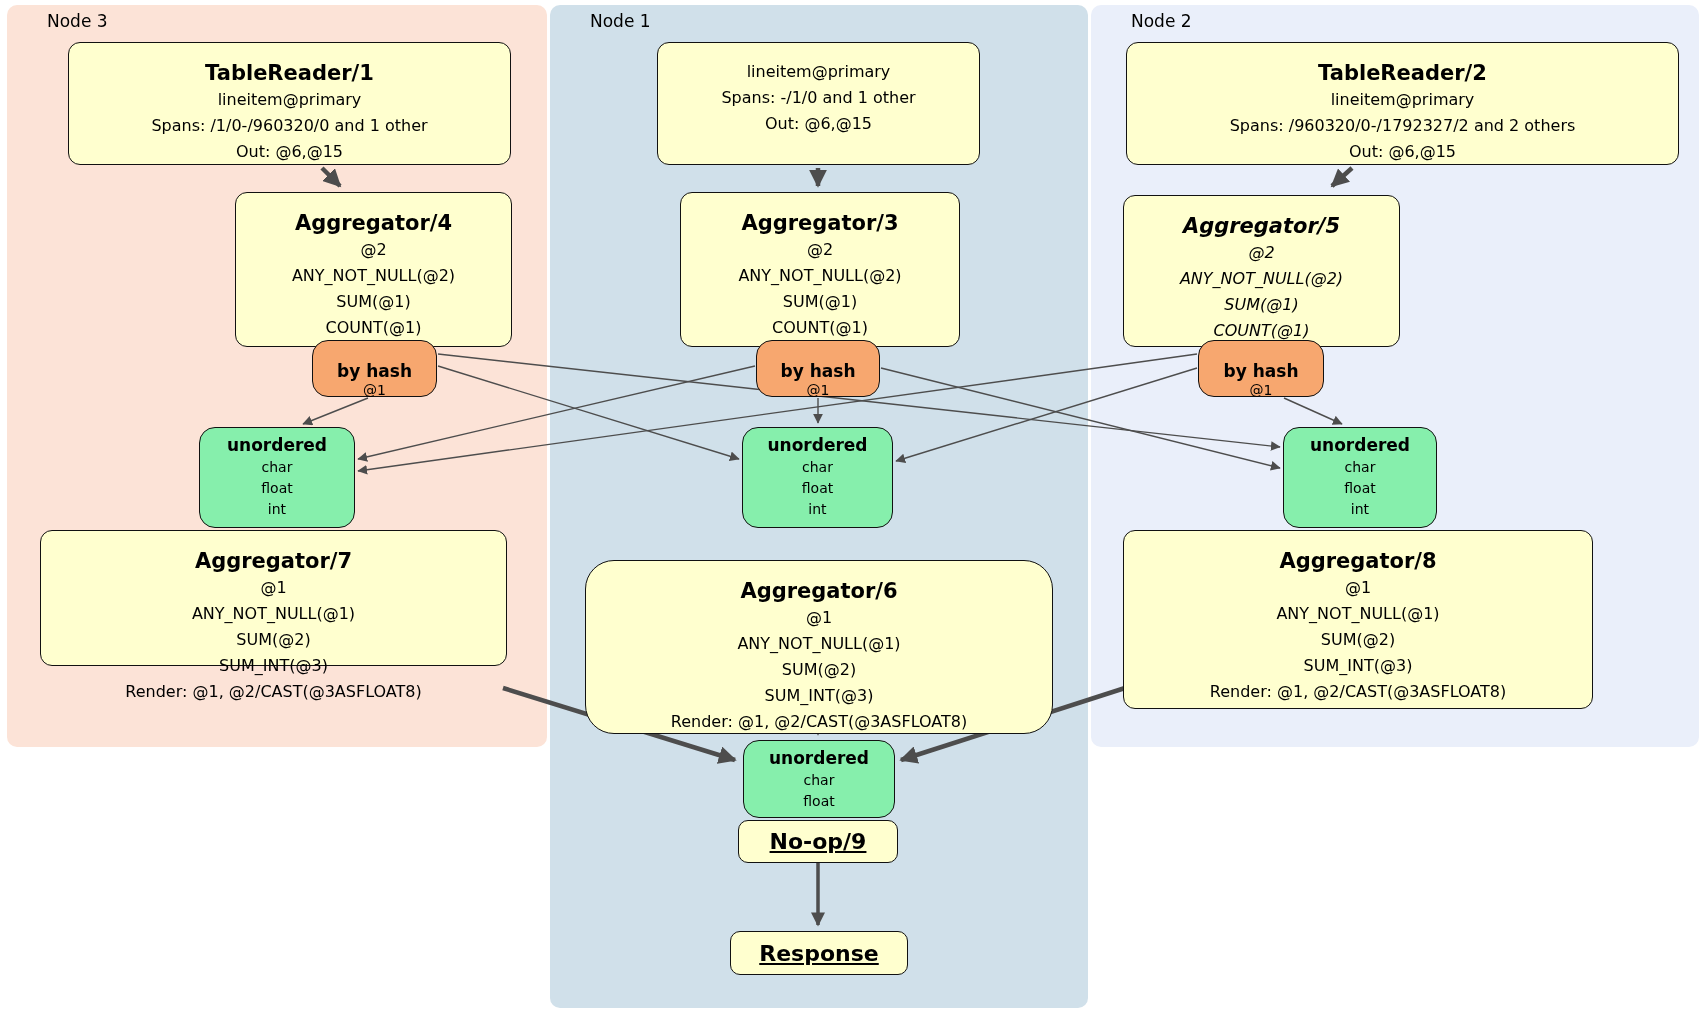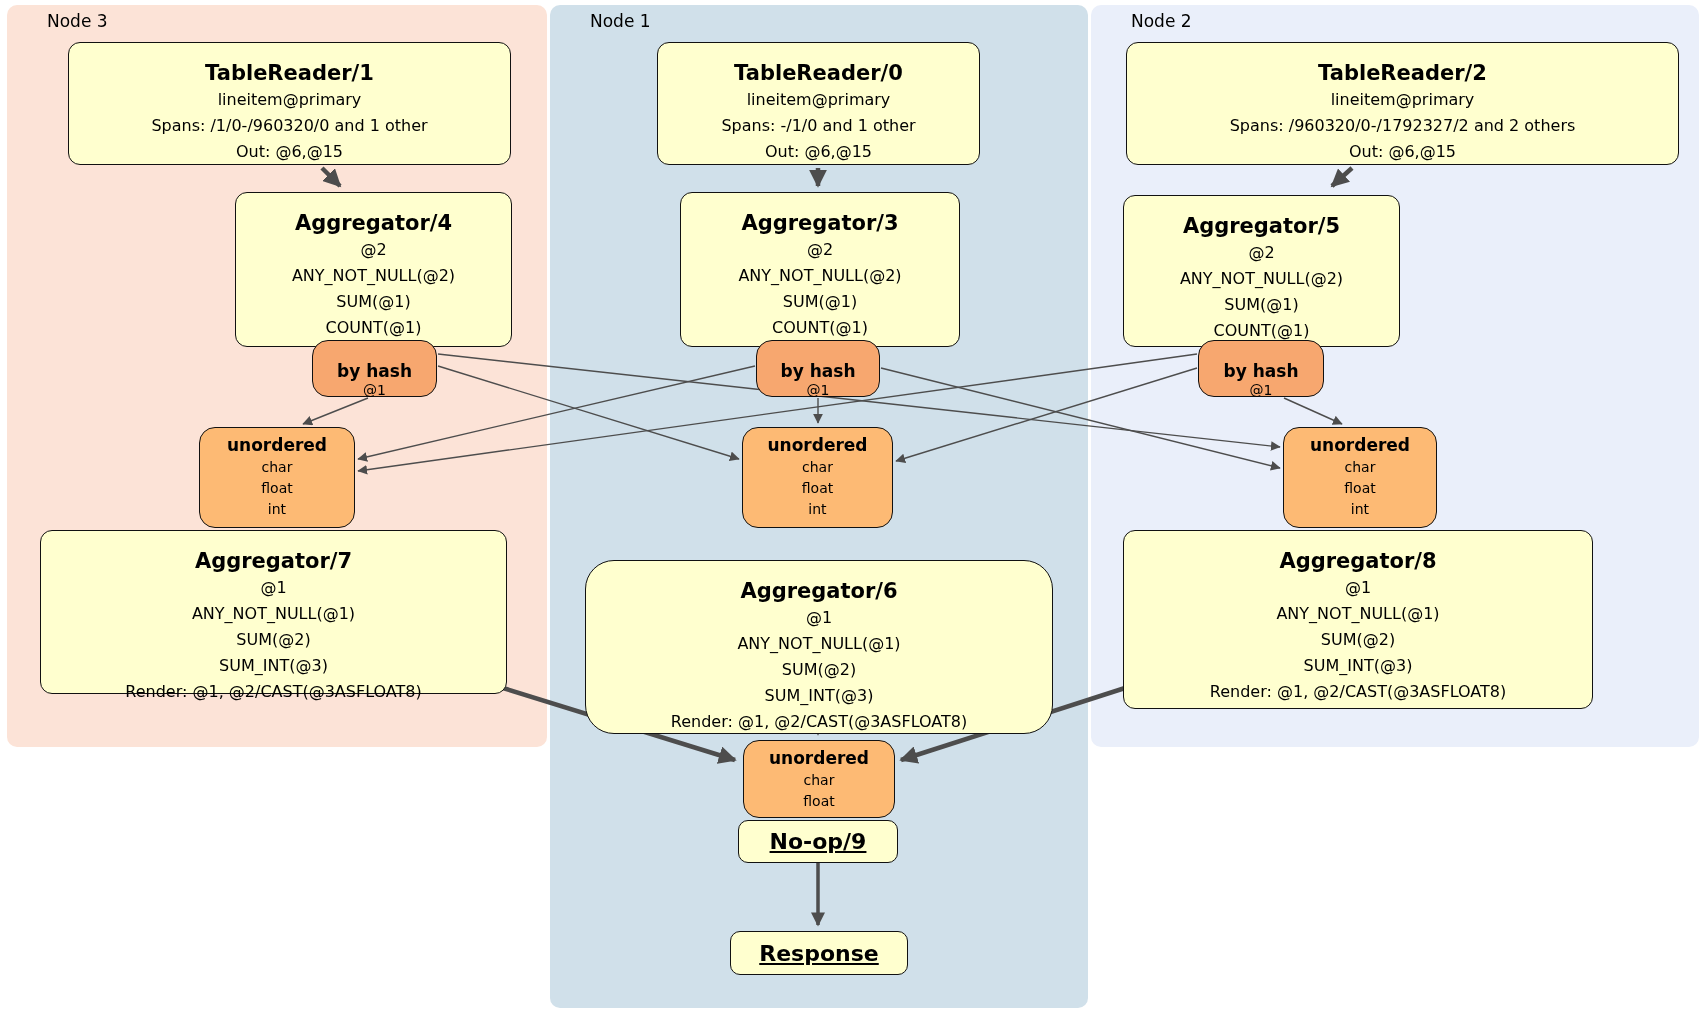"TableReader/0" div.title { html: <div>TableReader/0</div> -> none }
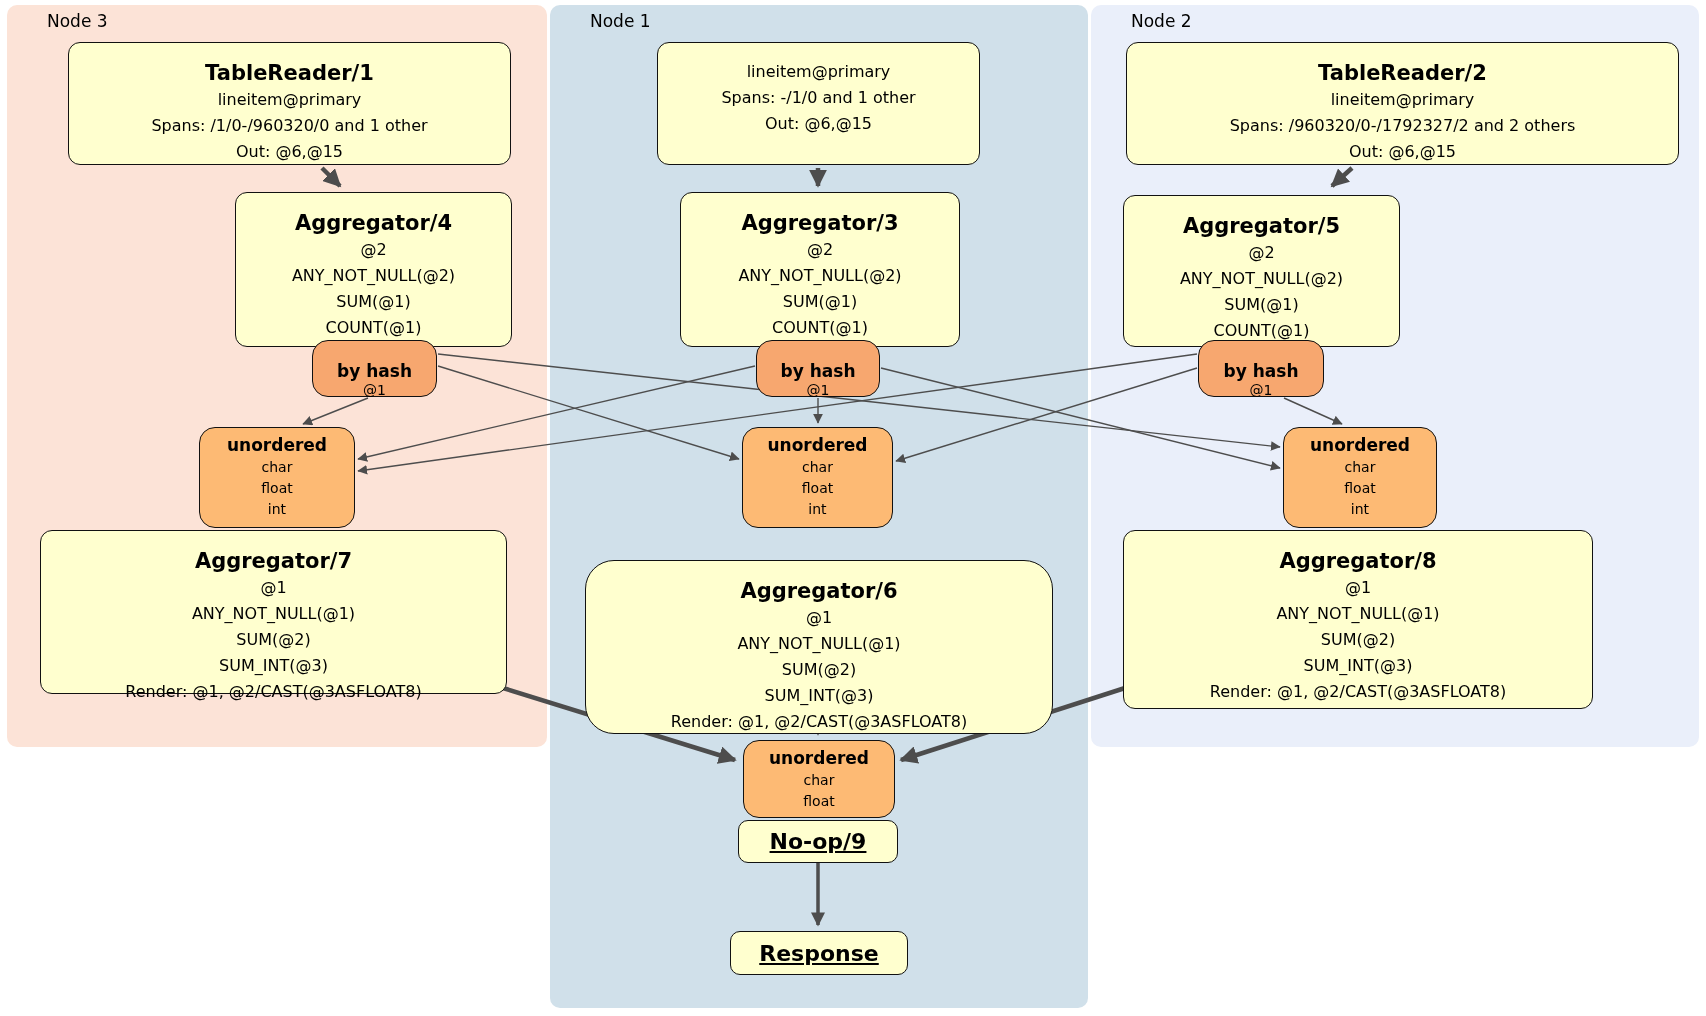"Aggregator/5" div.box { font-style: none -> italic }
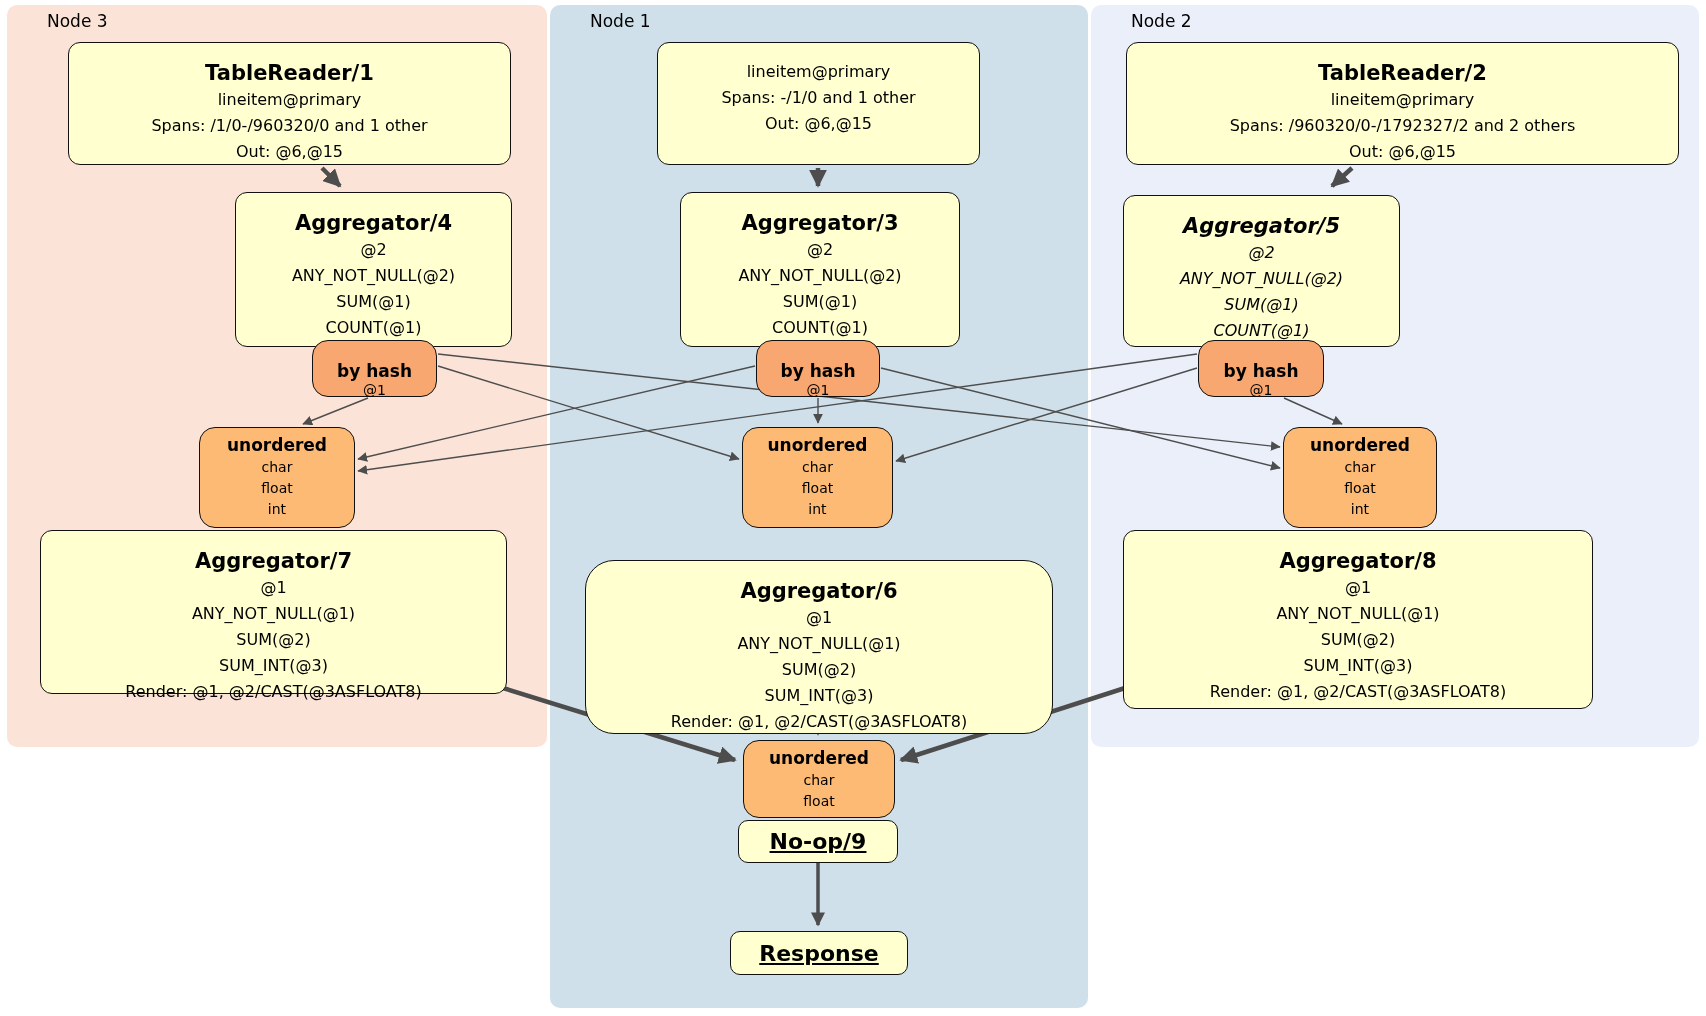"unordered" .sync { background: #fdba74 -> #86efac }
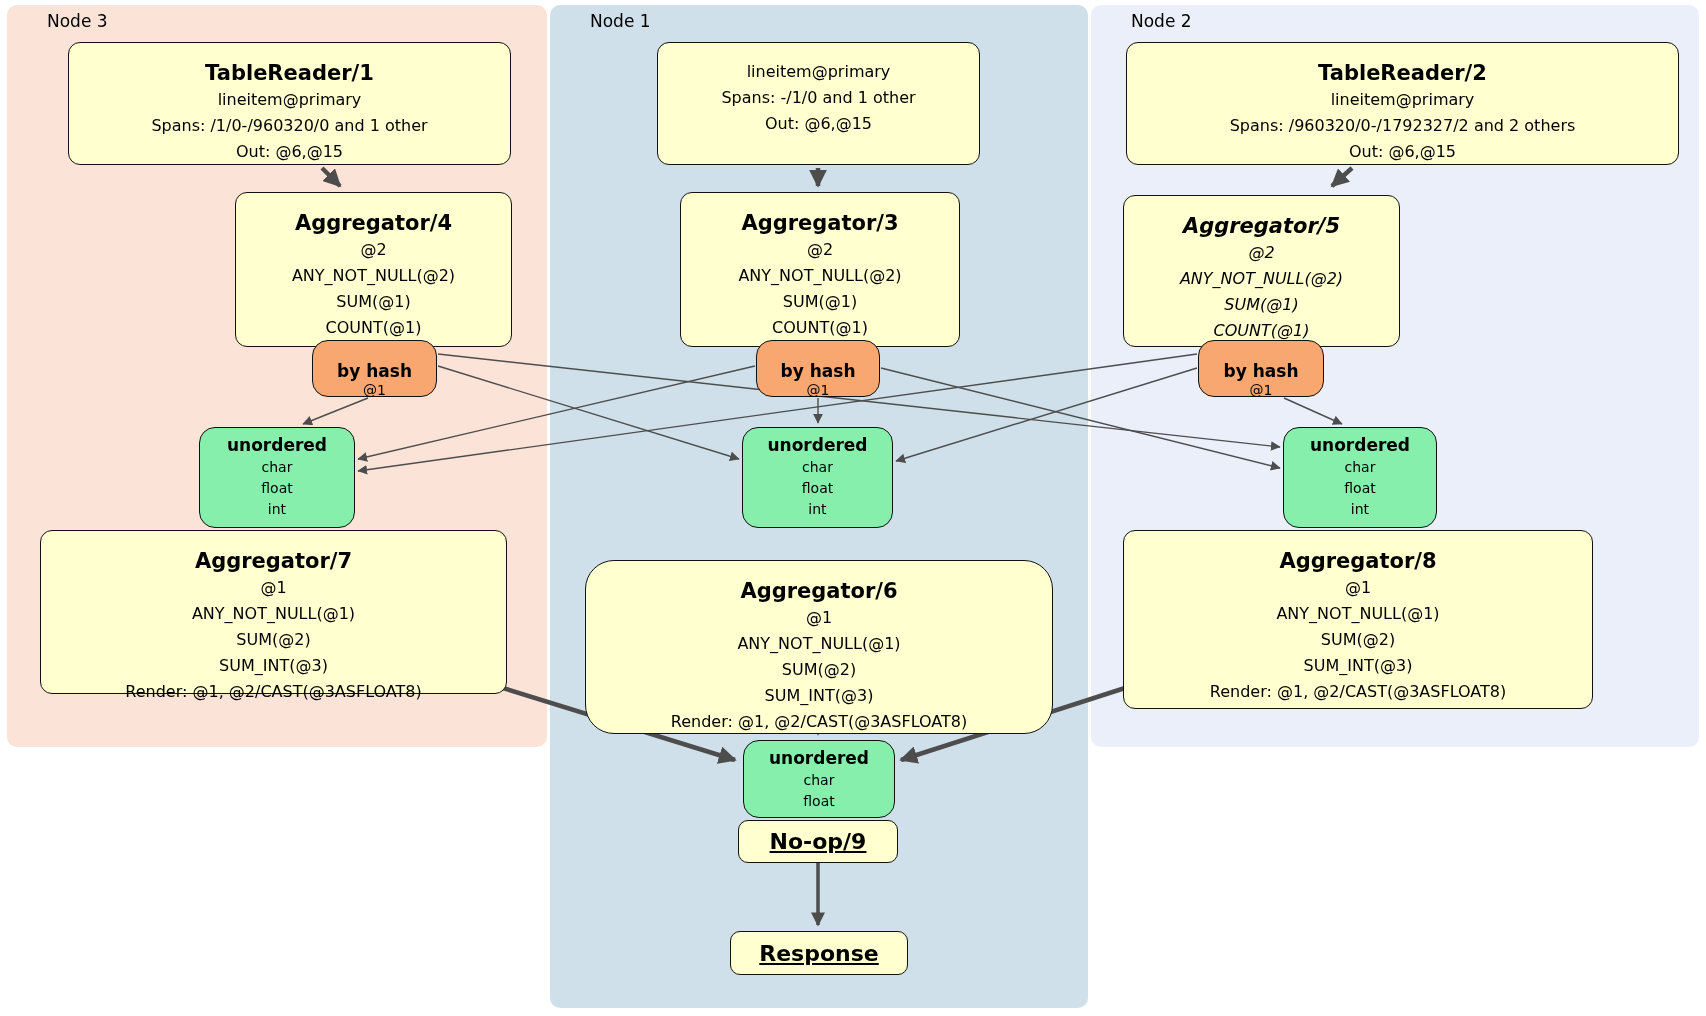"Aggregator/7" div.box { height: 164px -> 136px }
